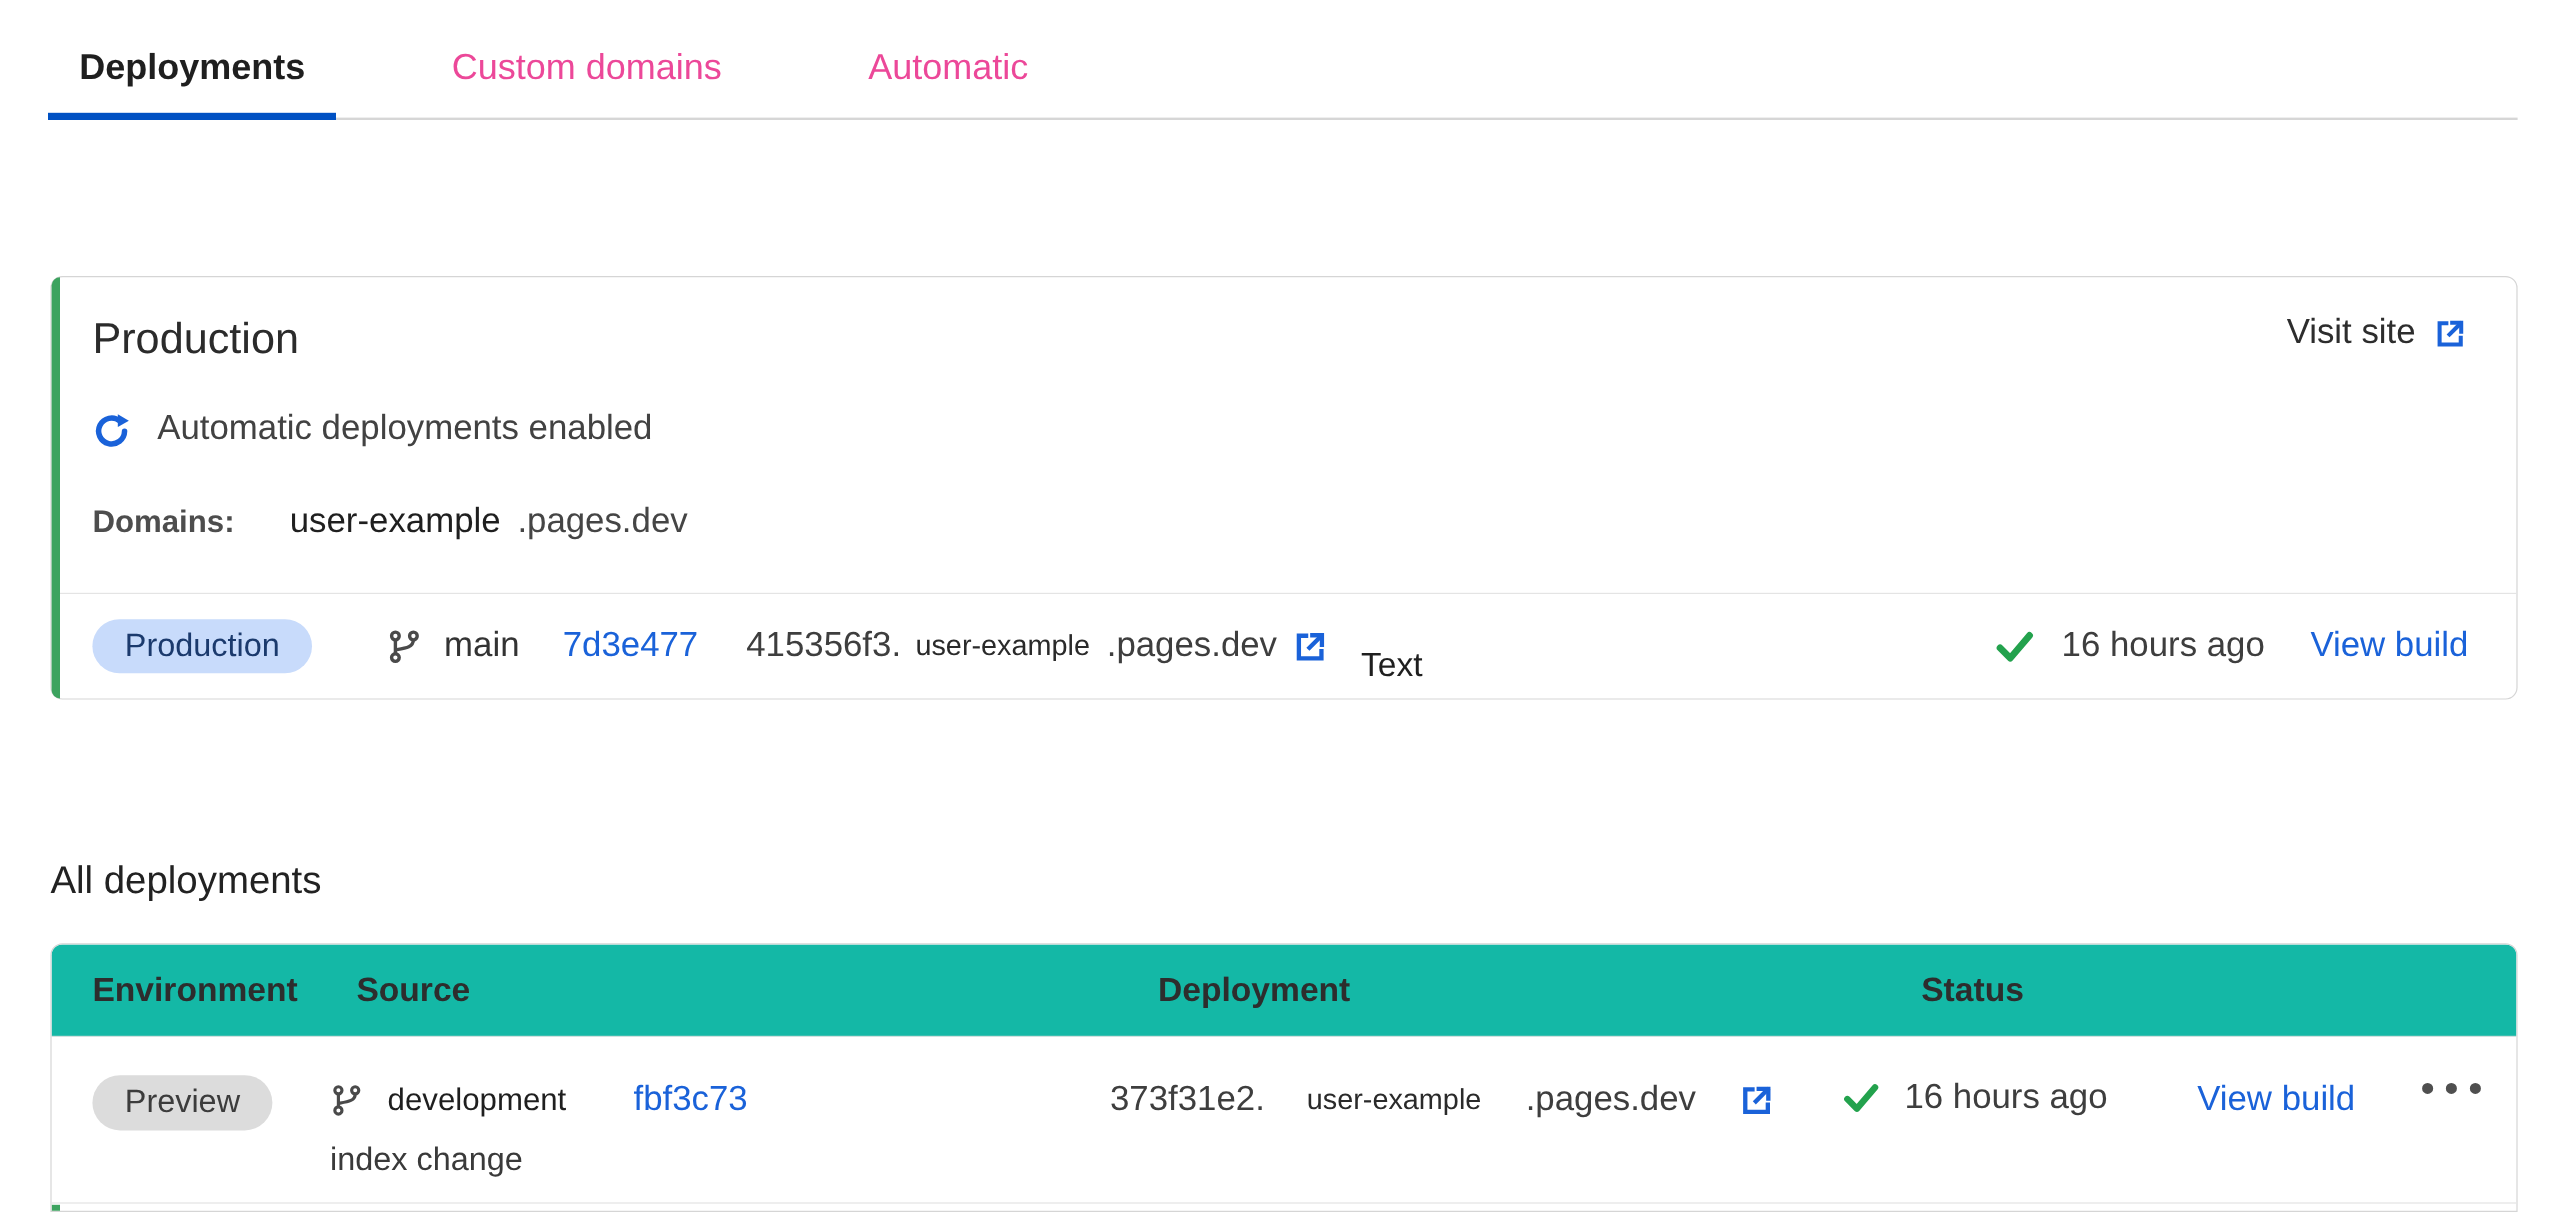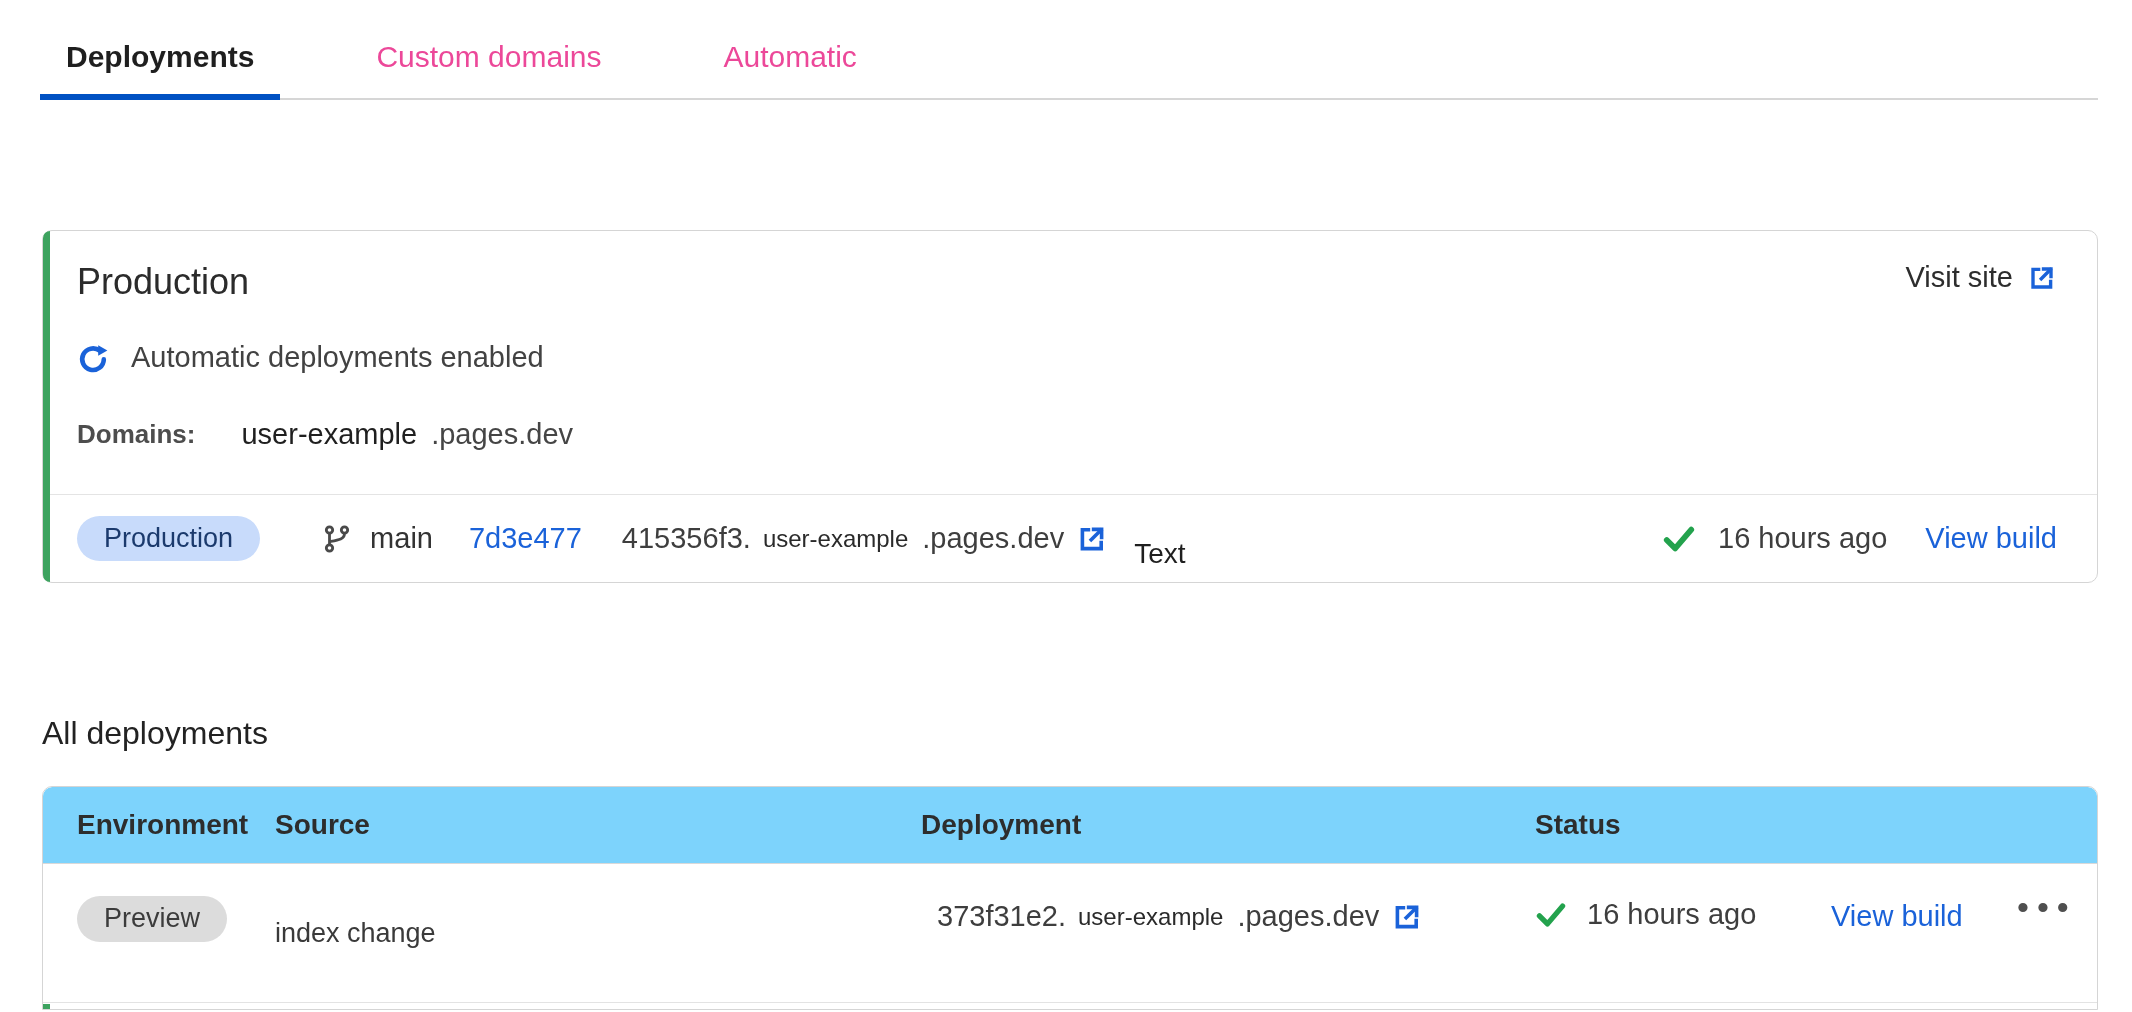"Environment" .thead { background: #7dd3fc -> #14b8a6; gap: none -> 22px }
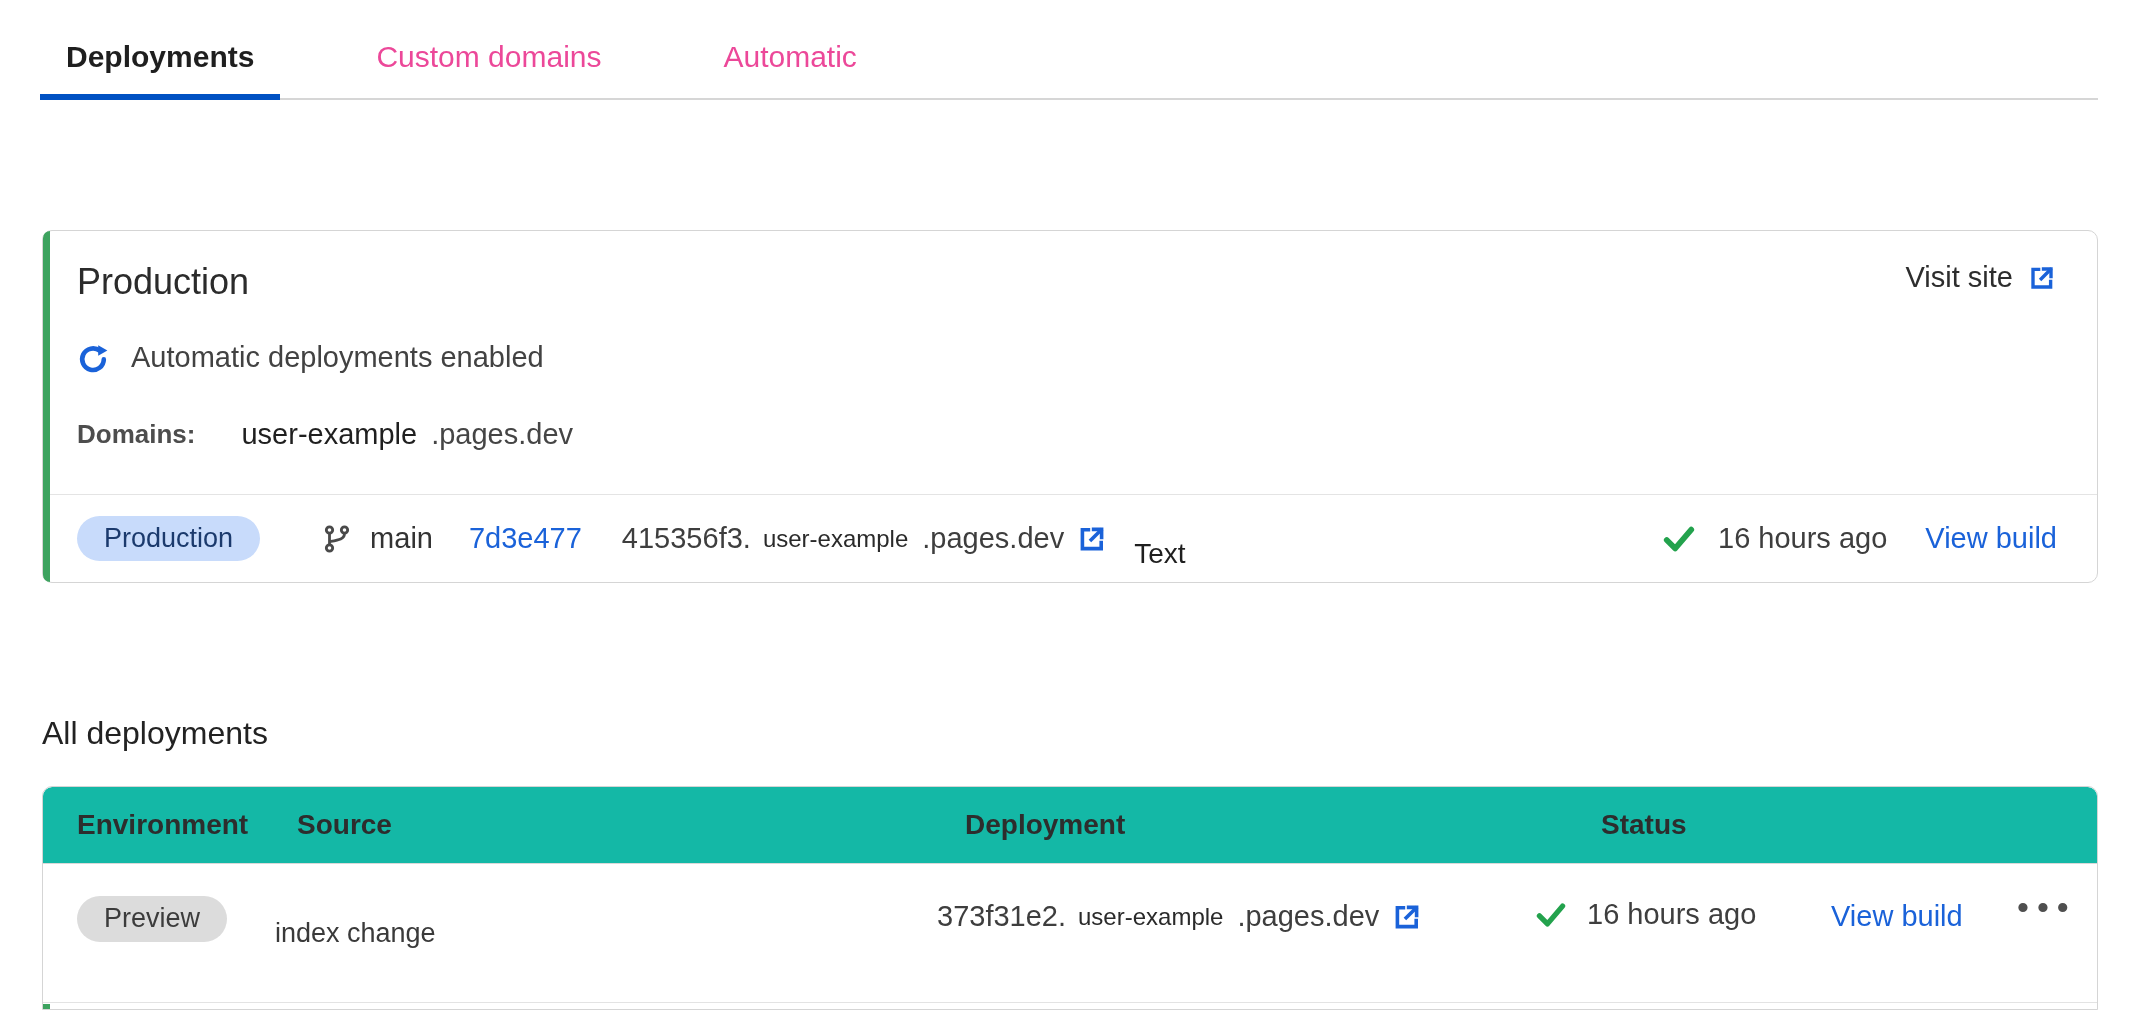"development" div.source-line { html: none -> <div> <span> <svg> <circle></circle> <circle></circle> <circle></circle> <path></path> <path></path> </svg> </span> <span>development</span> <span>fbf3c73</span> </div> }
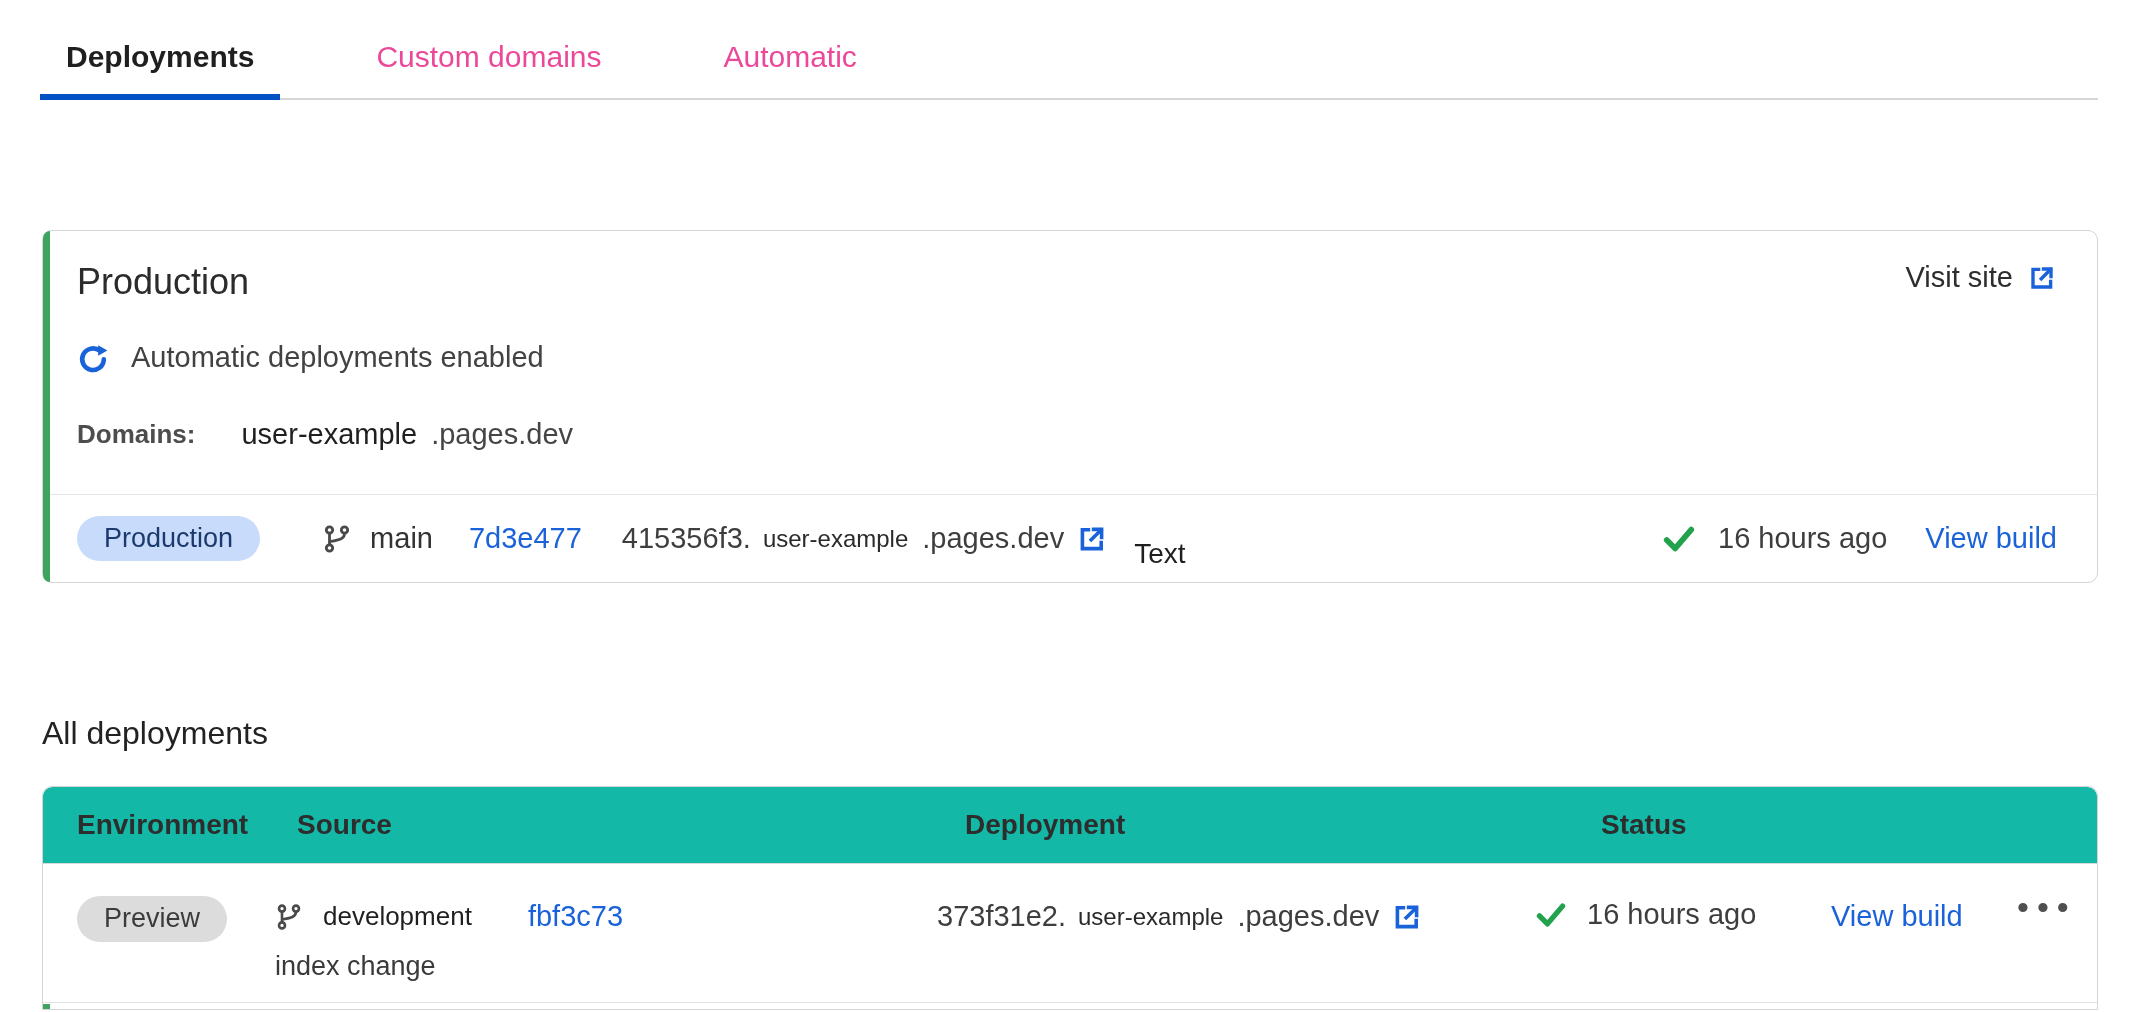"373f31e2." span.url-group { gap: none -> 23px; margin-left: 16px -> 4px }
